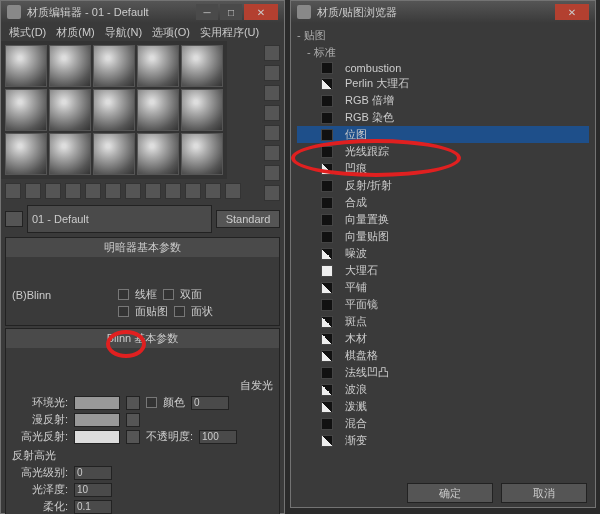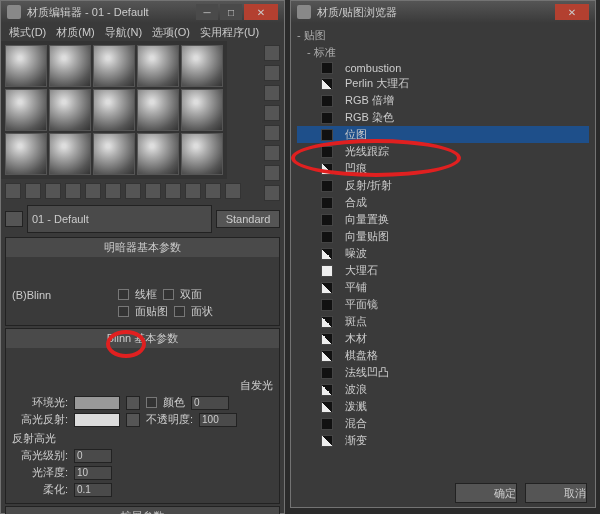"漫反射:" div.row { html: none -> <div> <label>漫反射:</label> <div></div> <div></div> </div> }
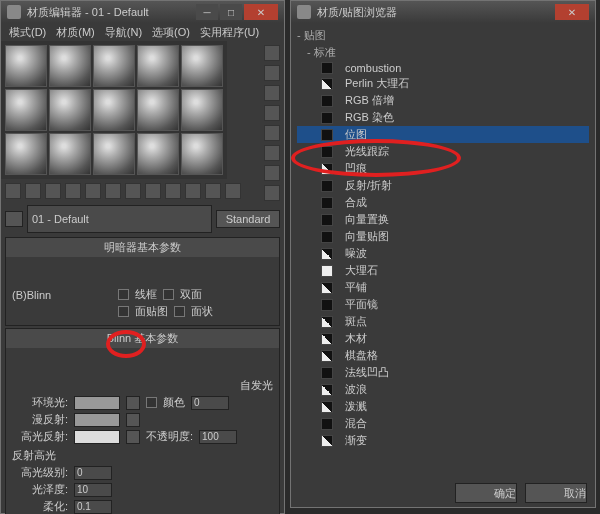"确定" .okrow .btn { justify-content: flex-end -> center; width: 62px -> 86px }
